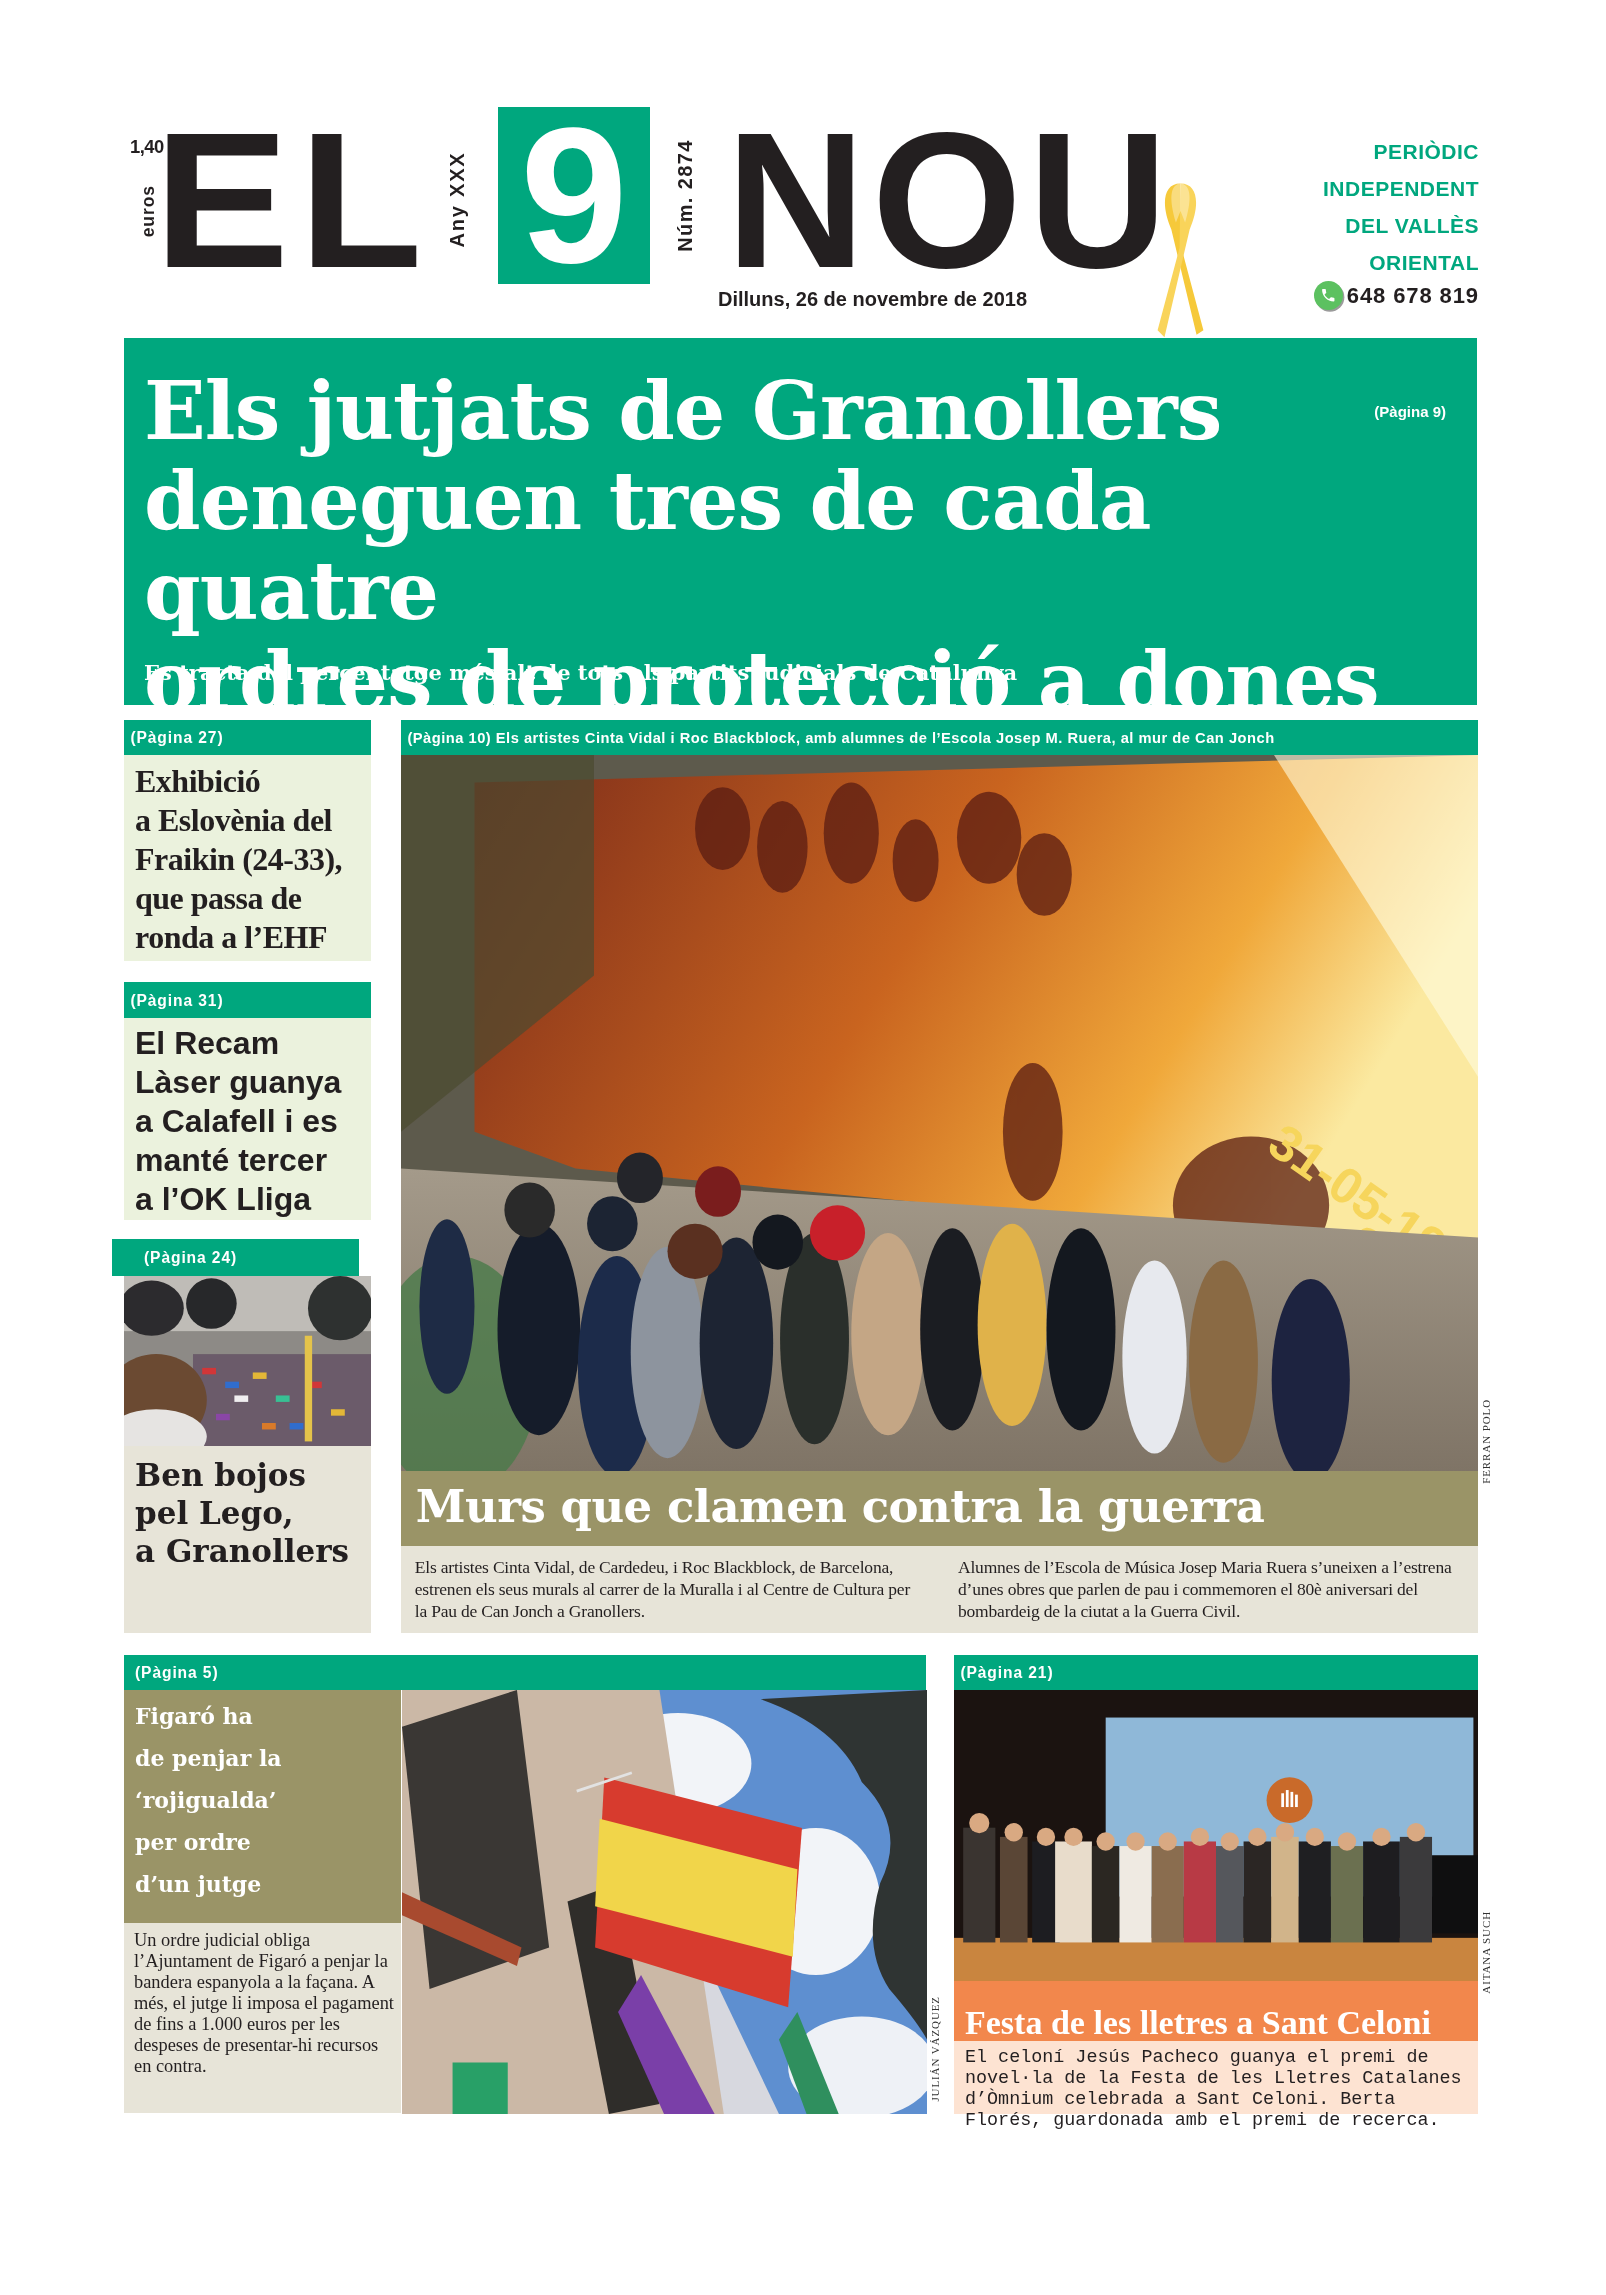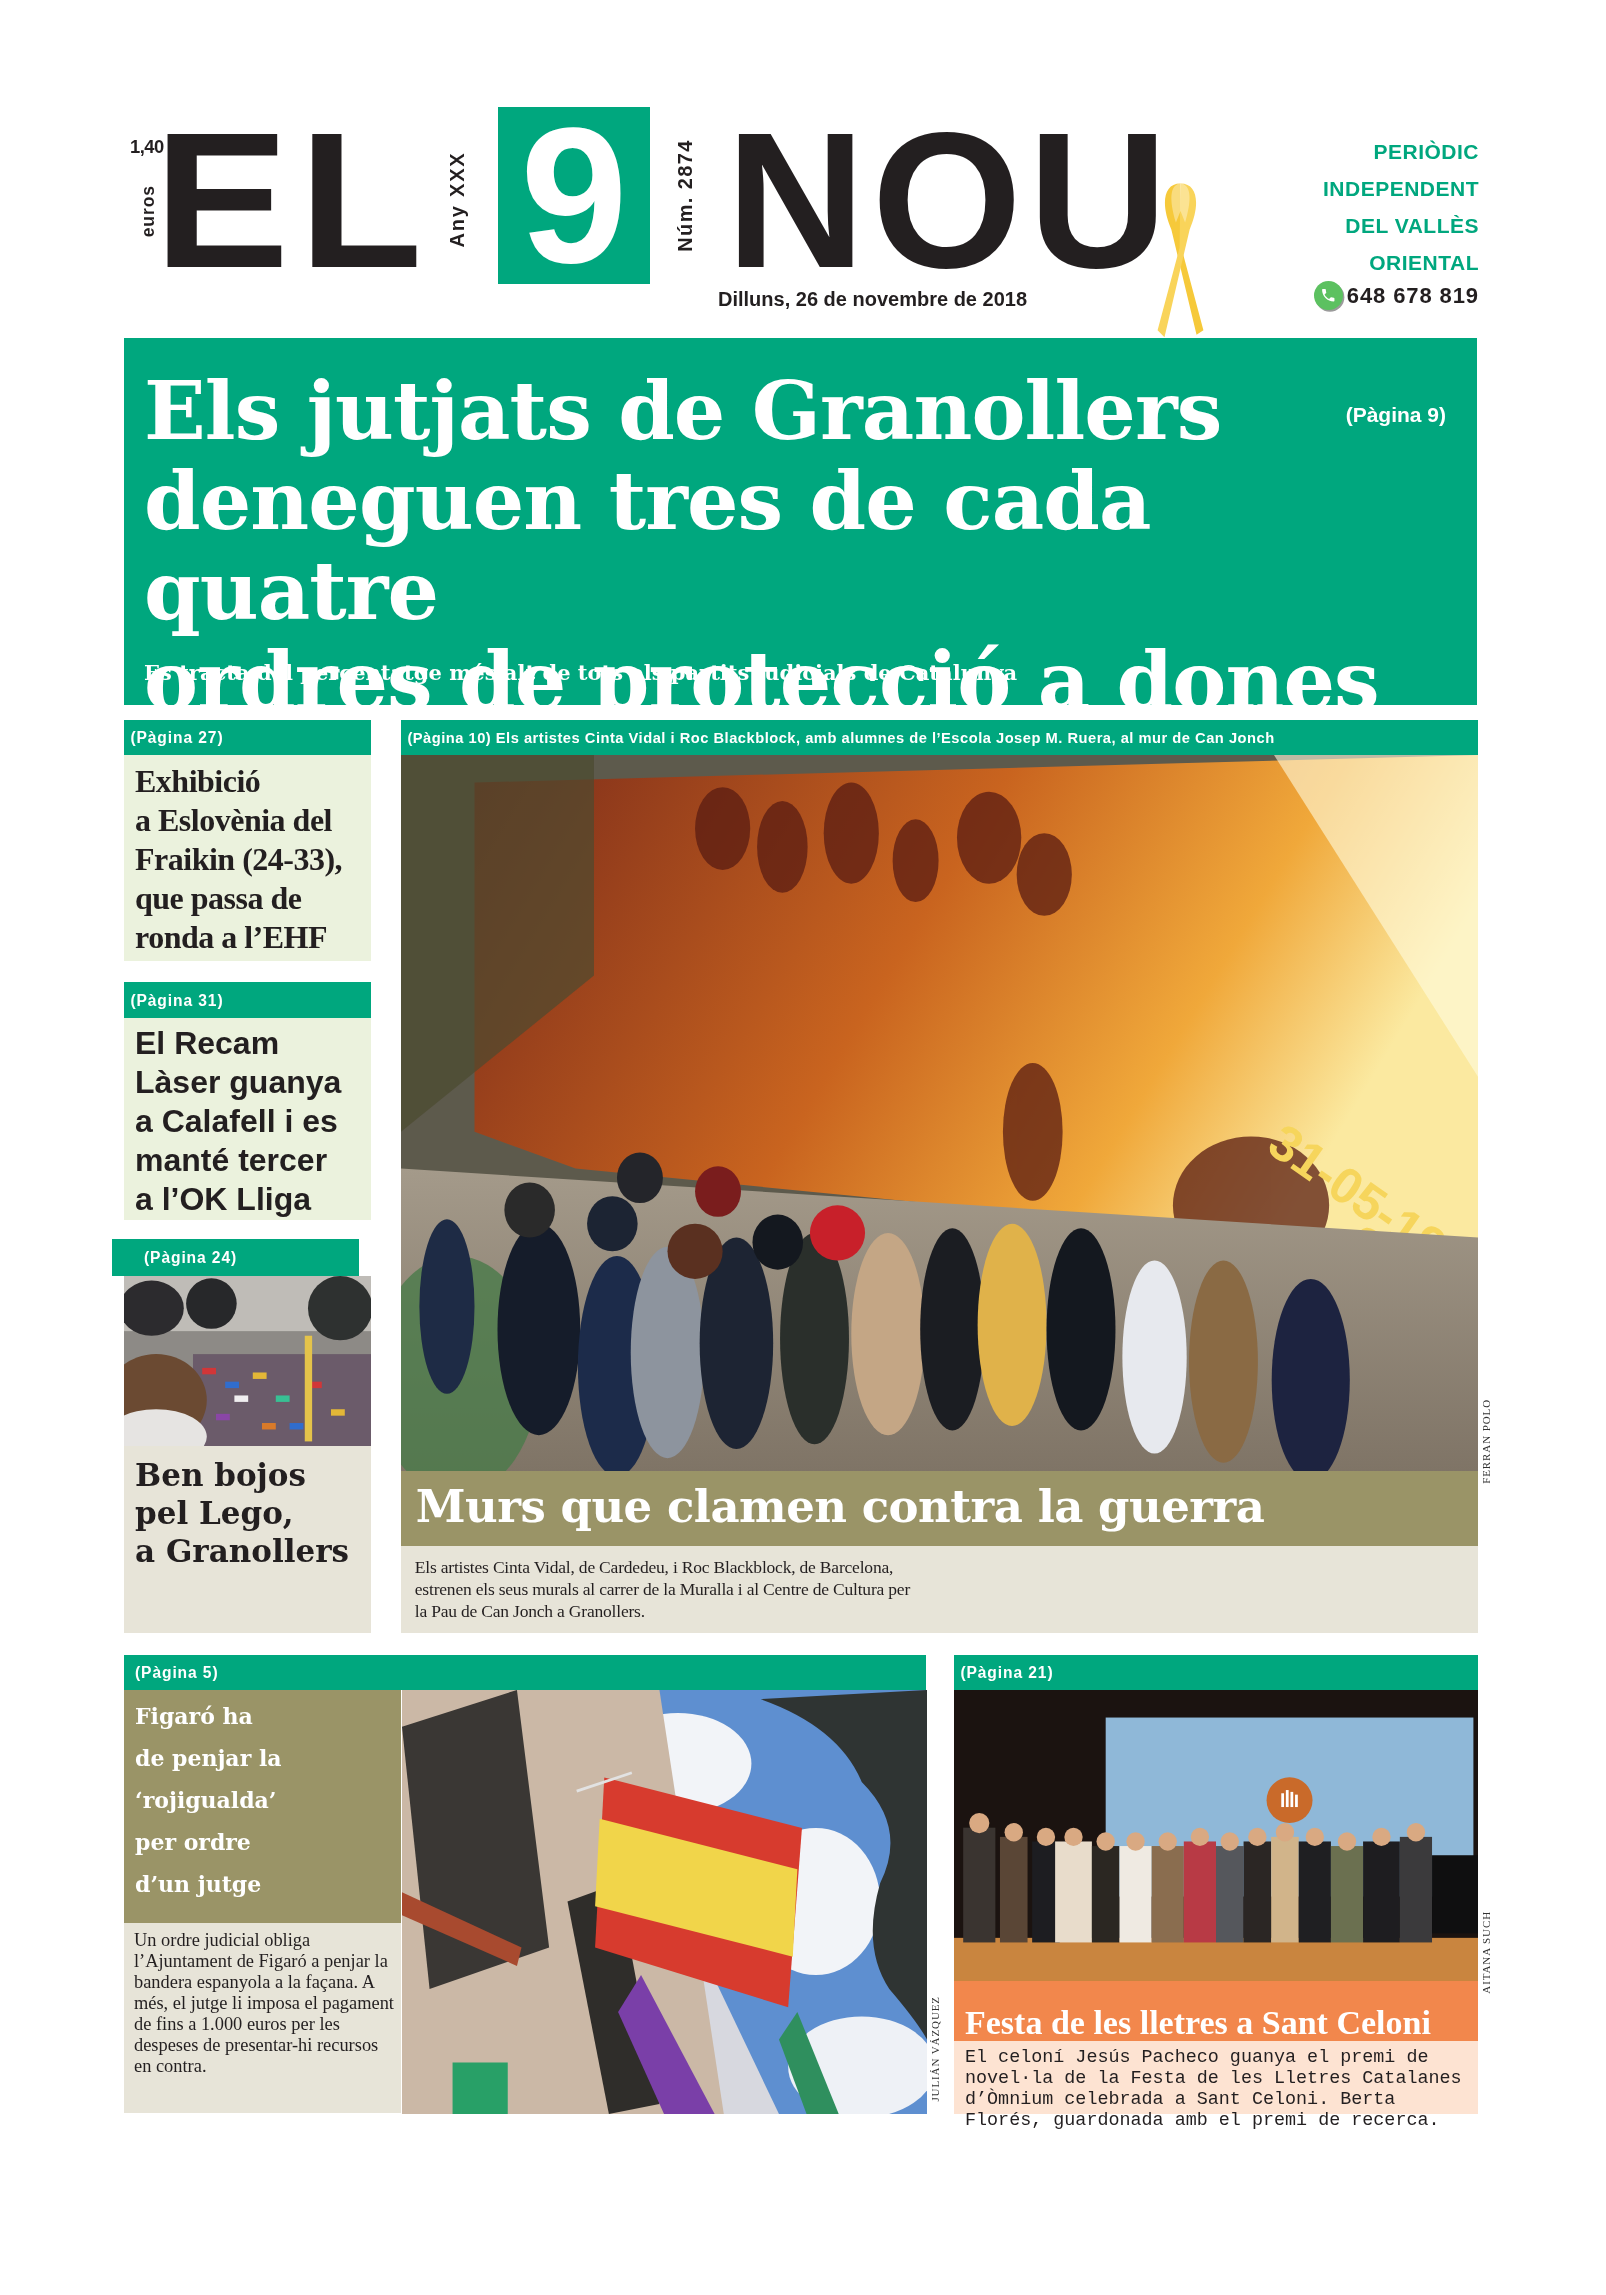"(Pàgina 9)" .lead-ref { font-size: 21px -> 15px }
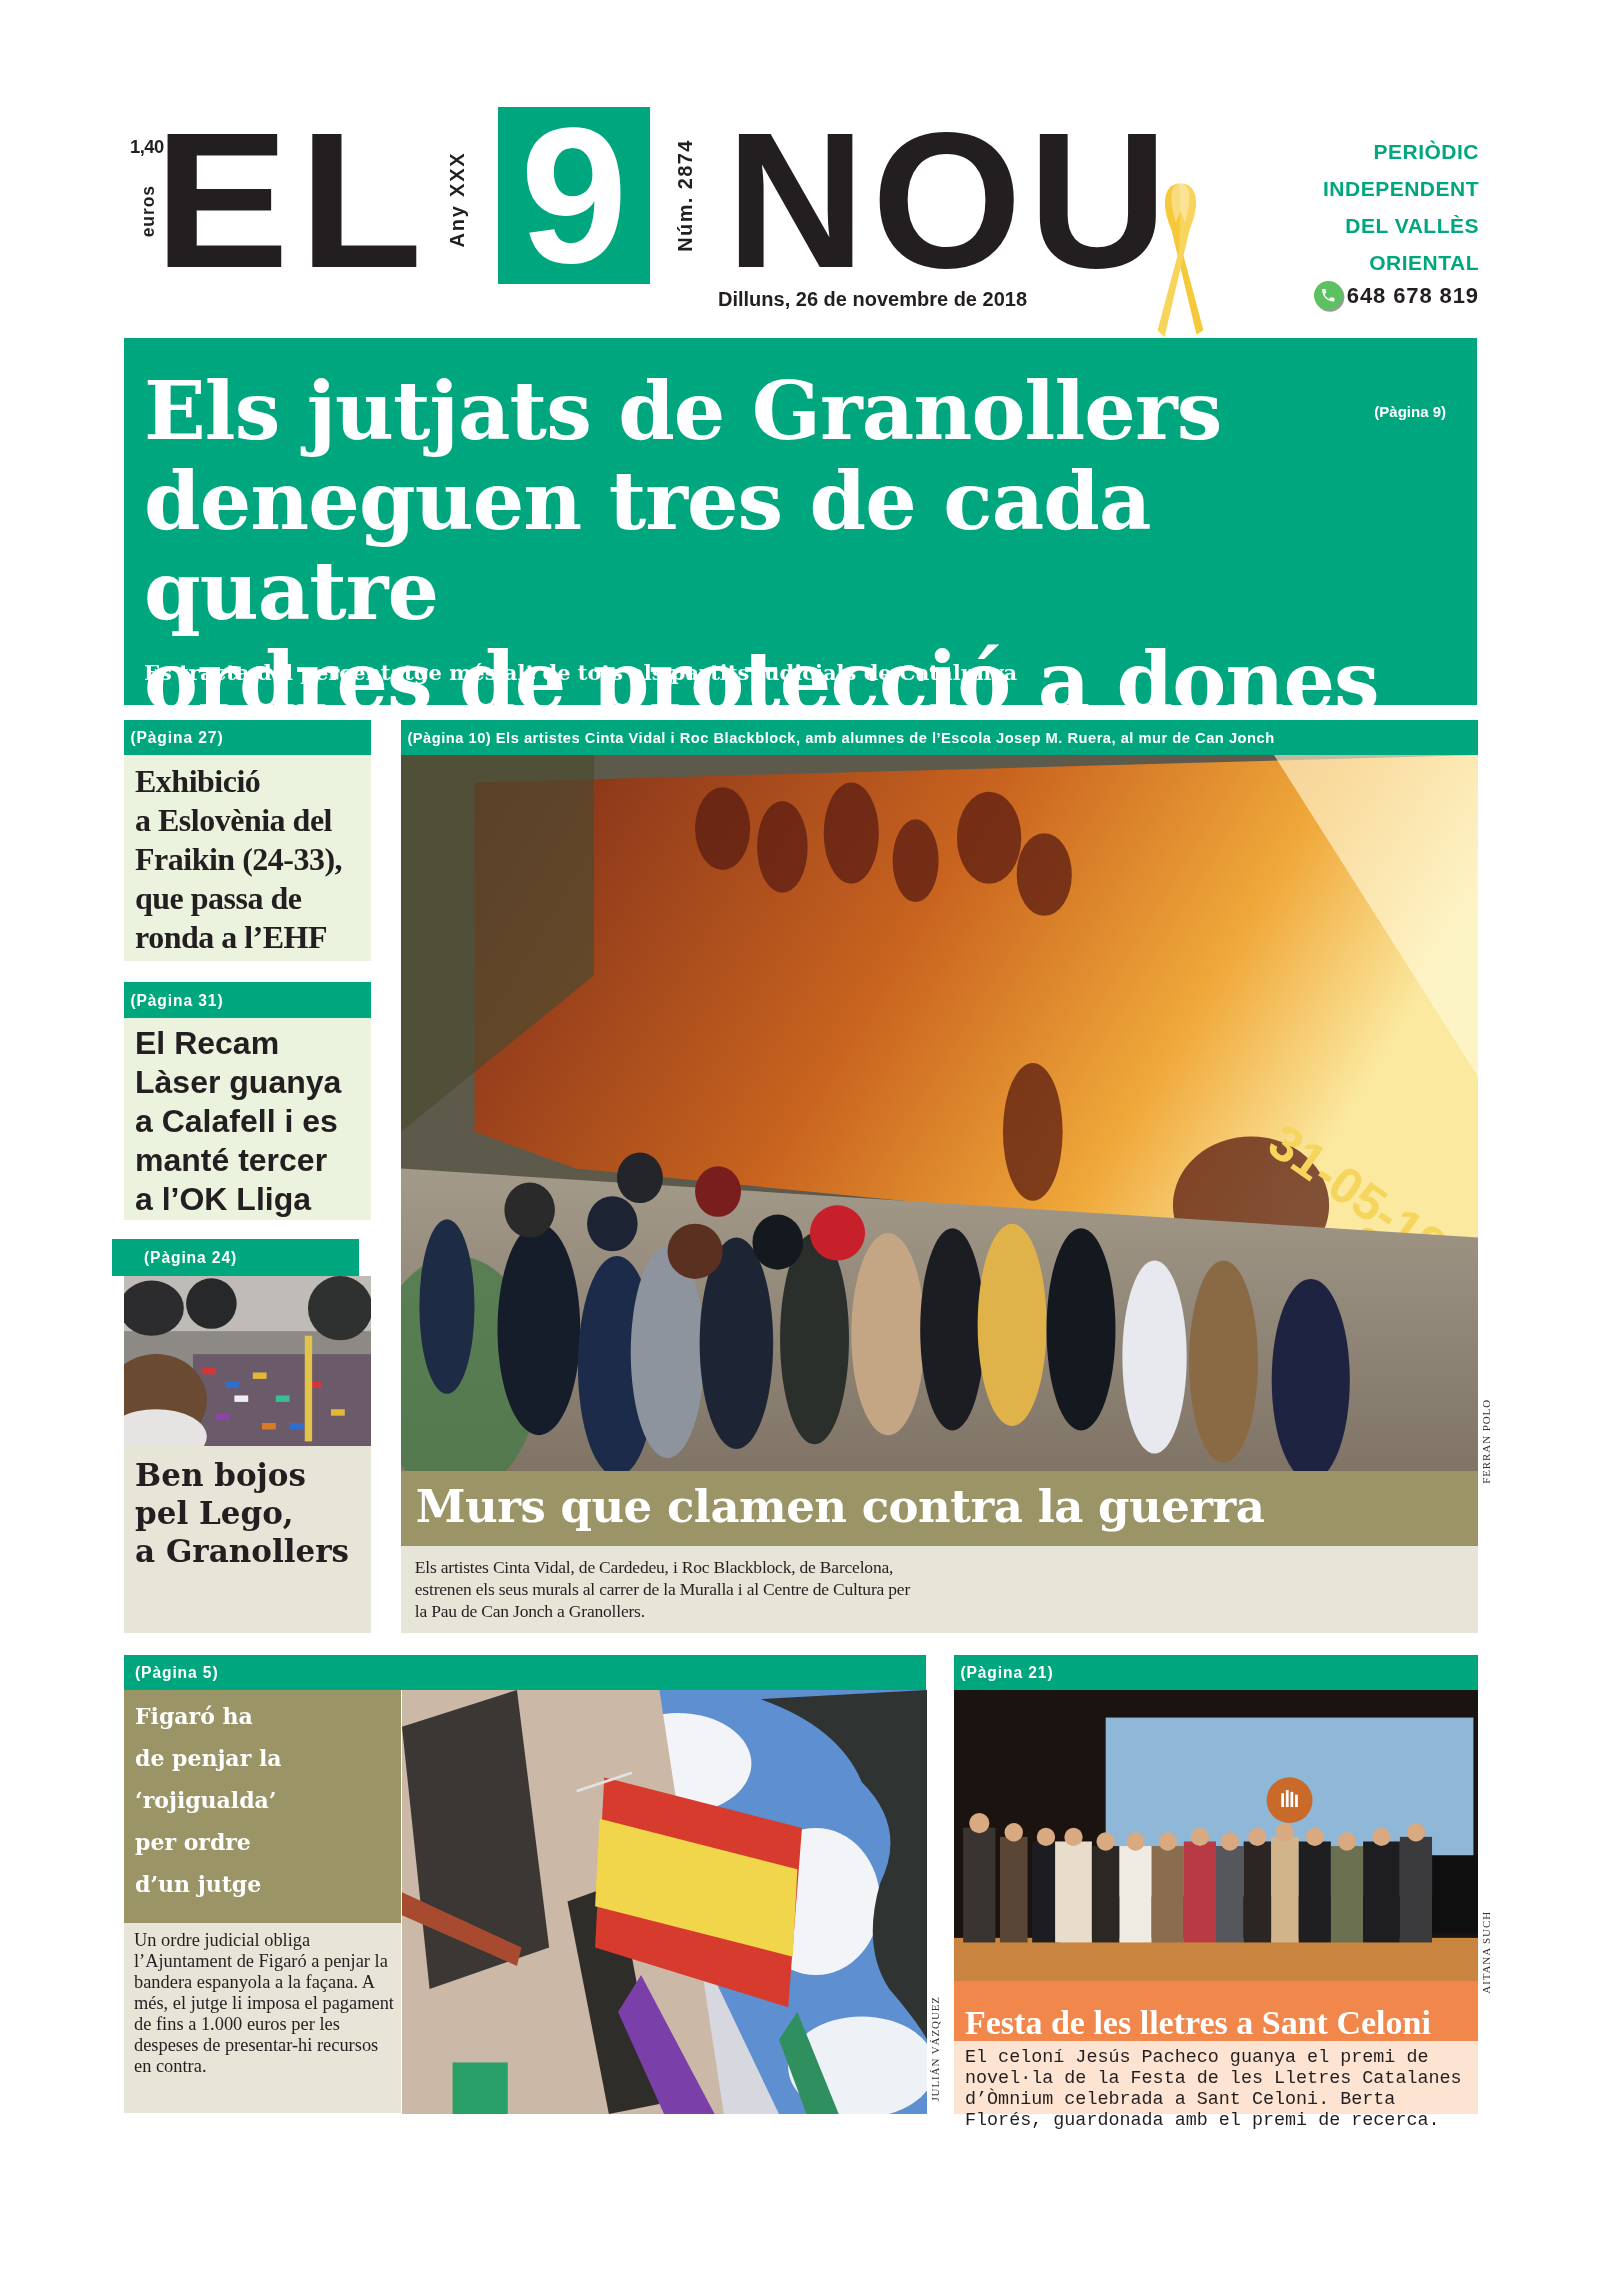"Alumnes de l’Escola de Música" div.cf-col { html: none -> <div>Alumnes de l’Escola de Música Josep Maria Ruera s’uneixen a l’estrena d’unes obres que parlen de pau i commemoren el 80è aniversari del bombardeig de la ciutat a la Guerra Civil.</div> }
